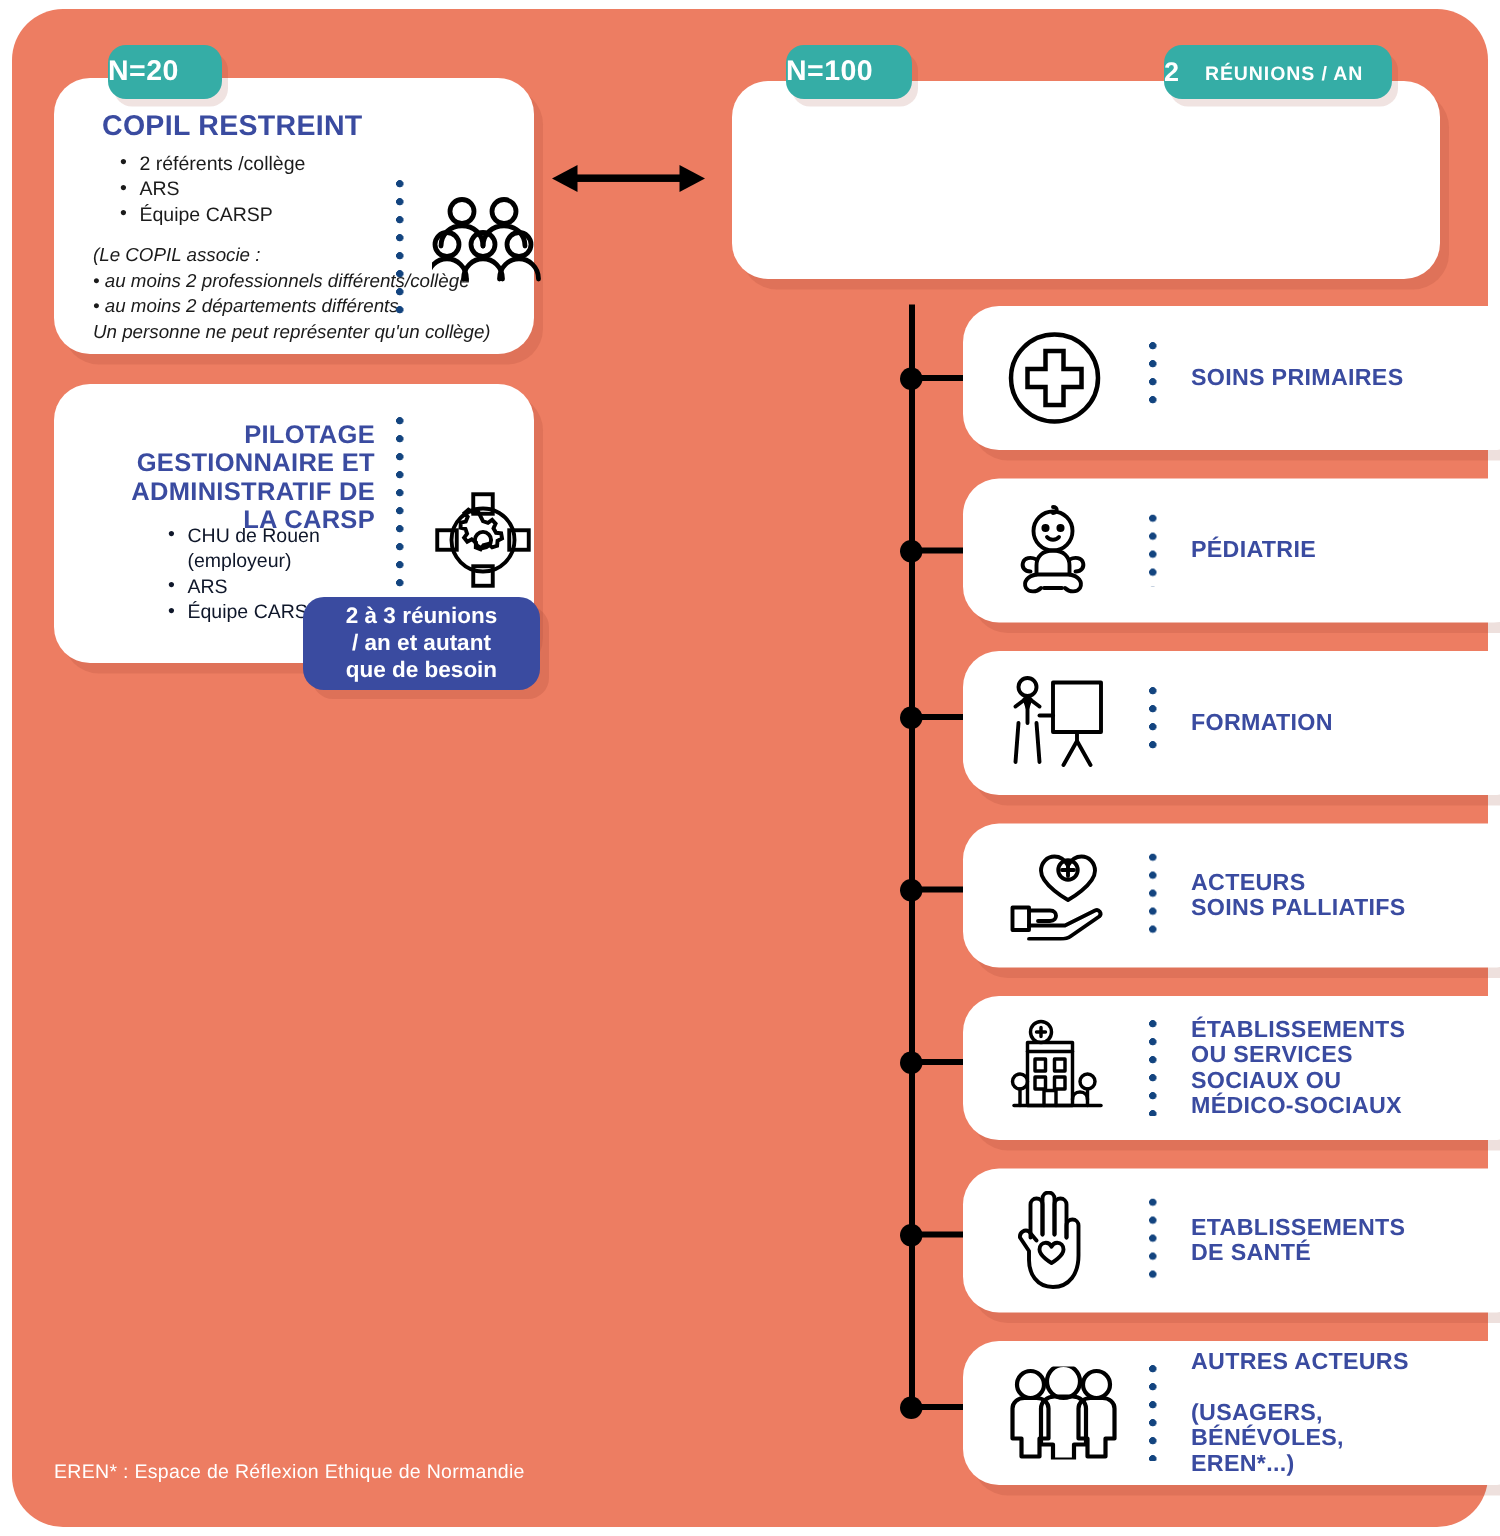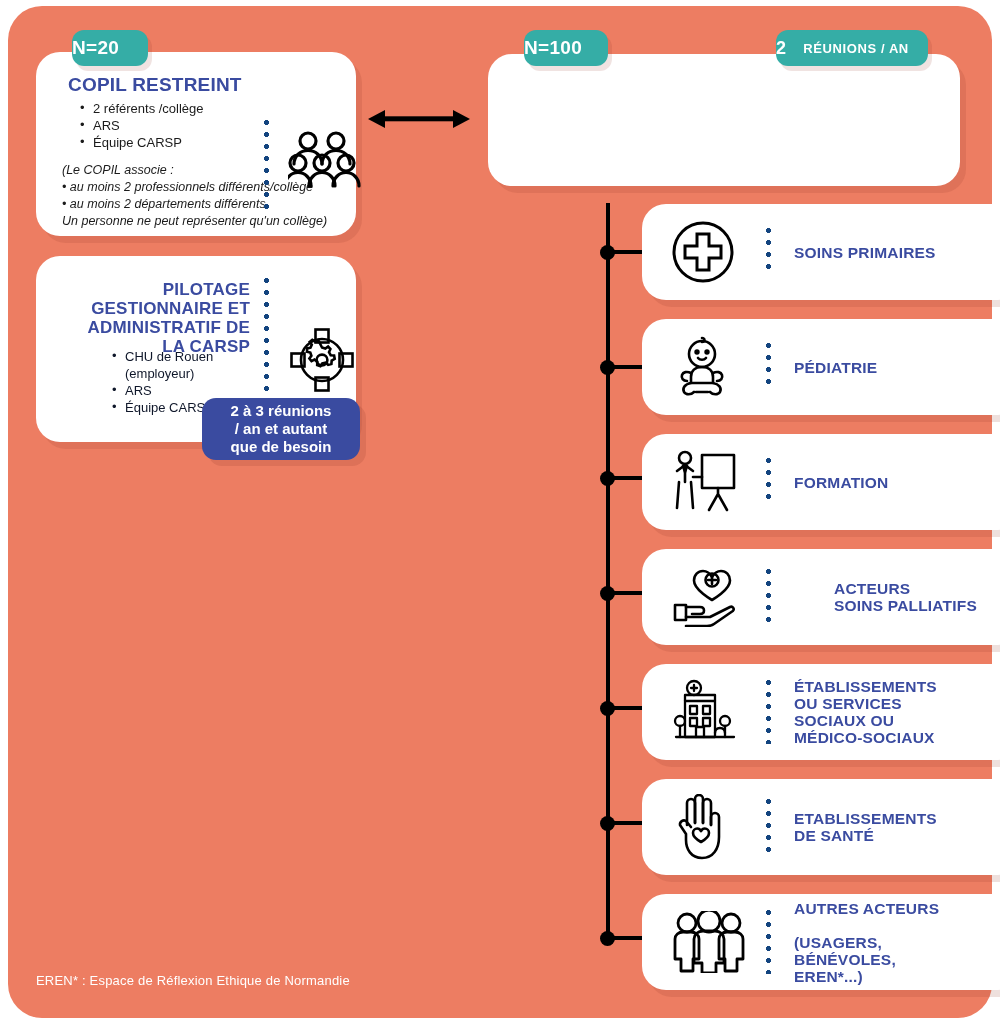"ACTEURS" div.cat-label { margin-left: 40px -> none }
